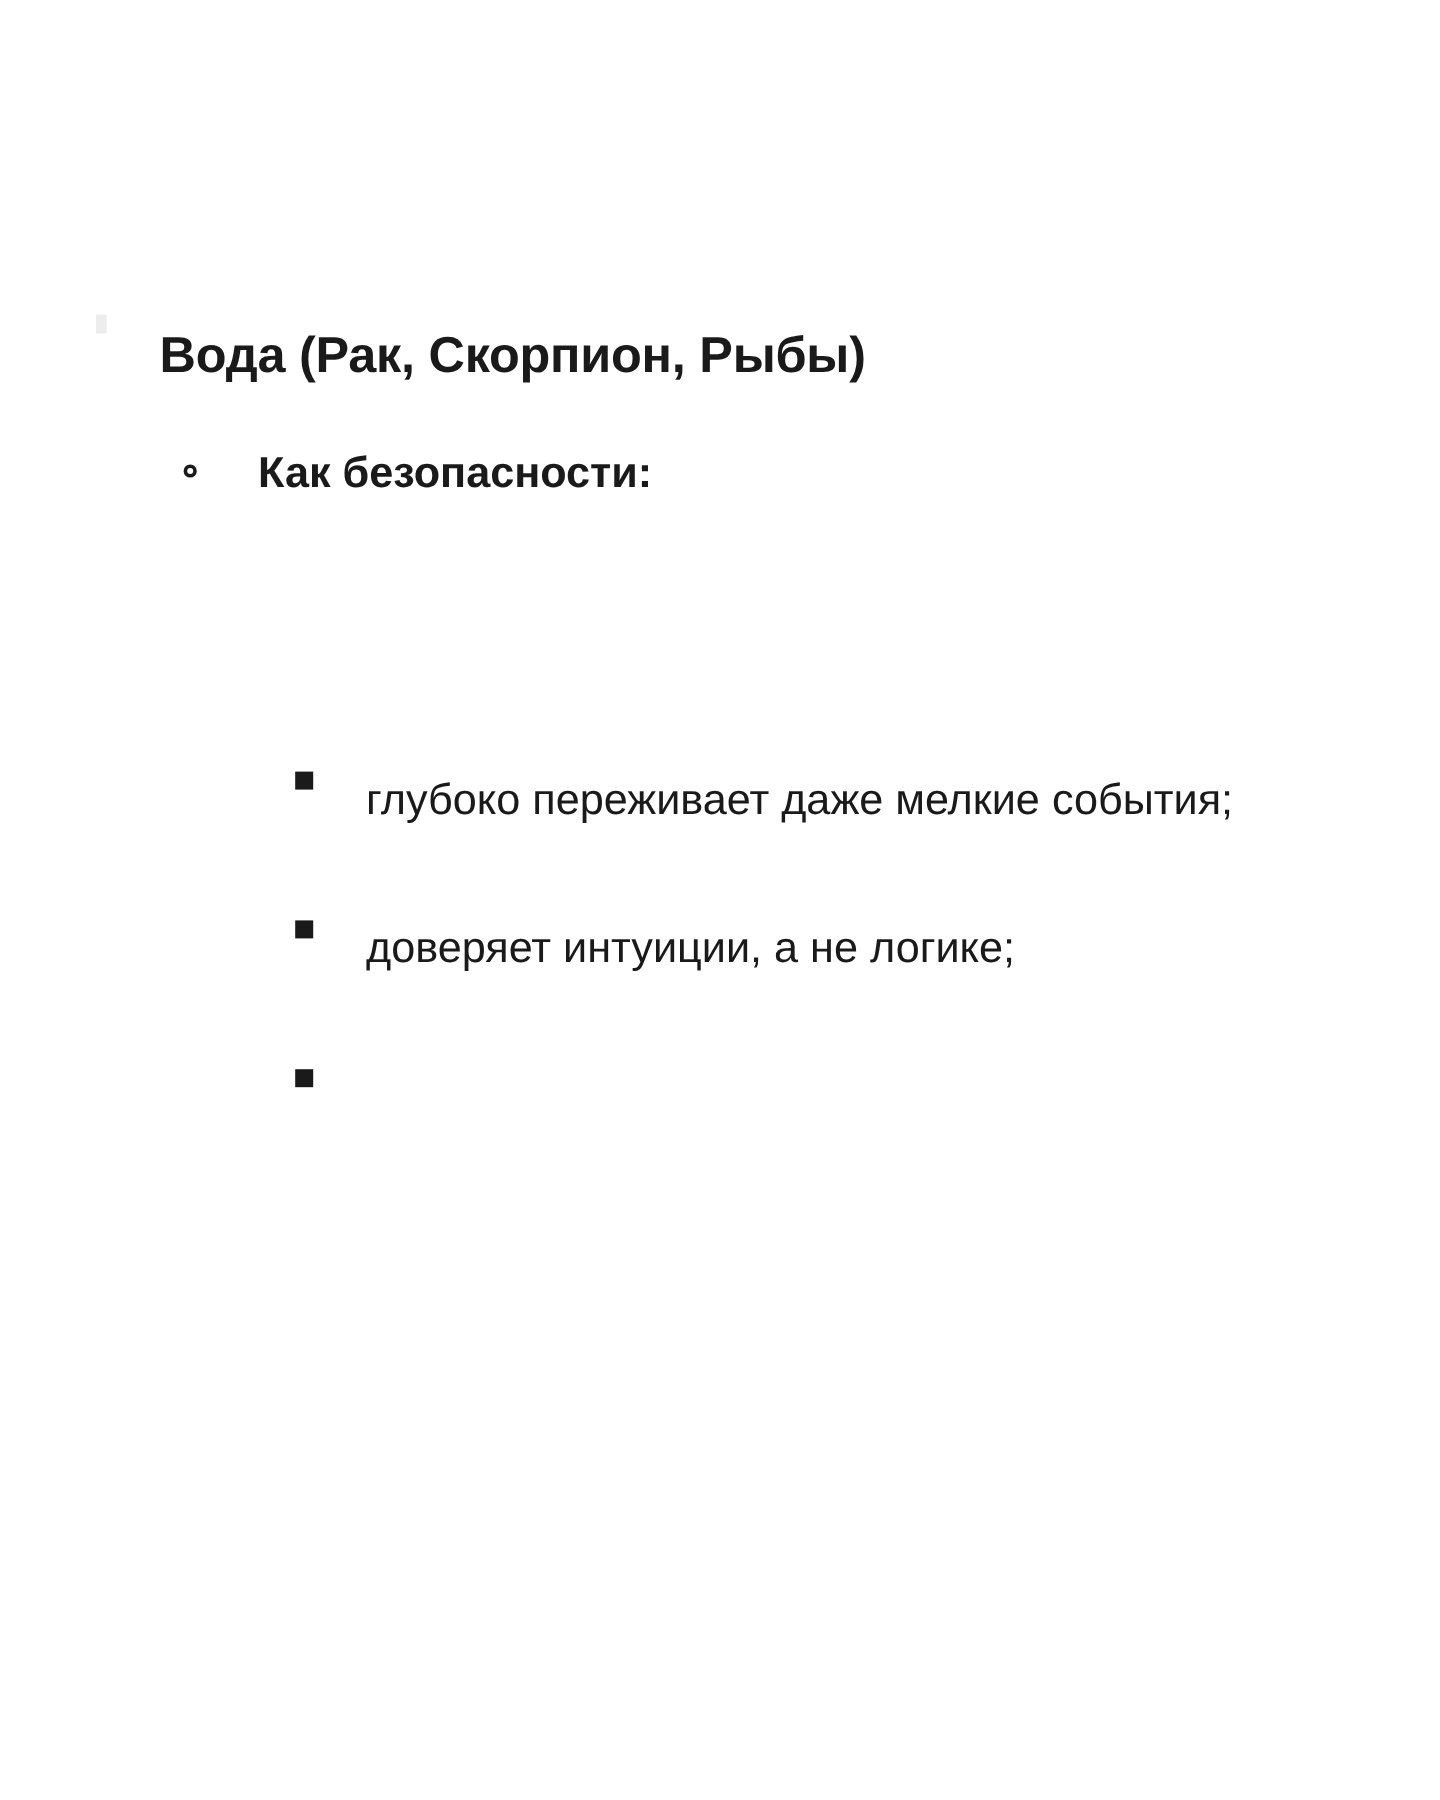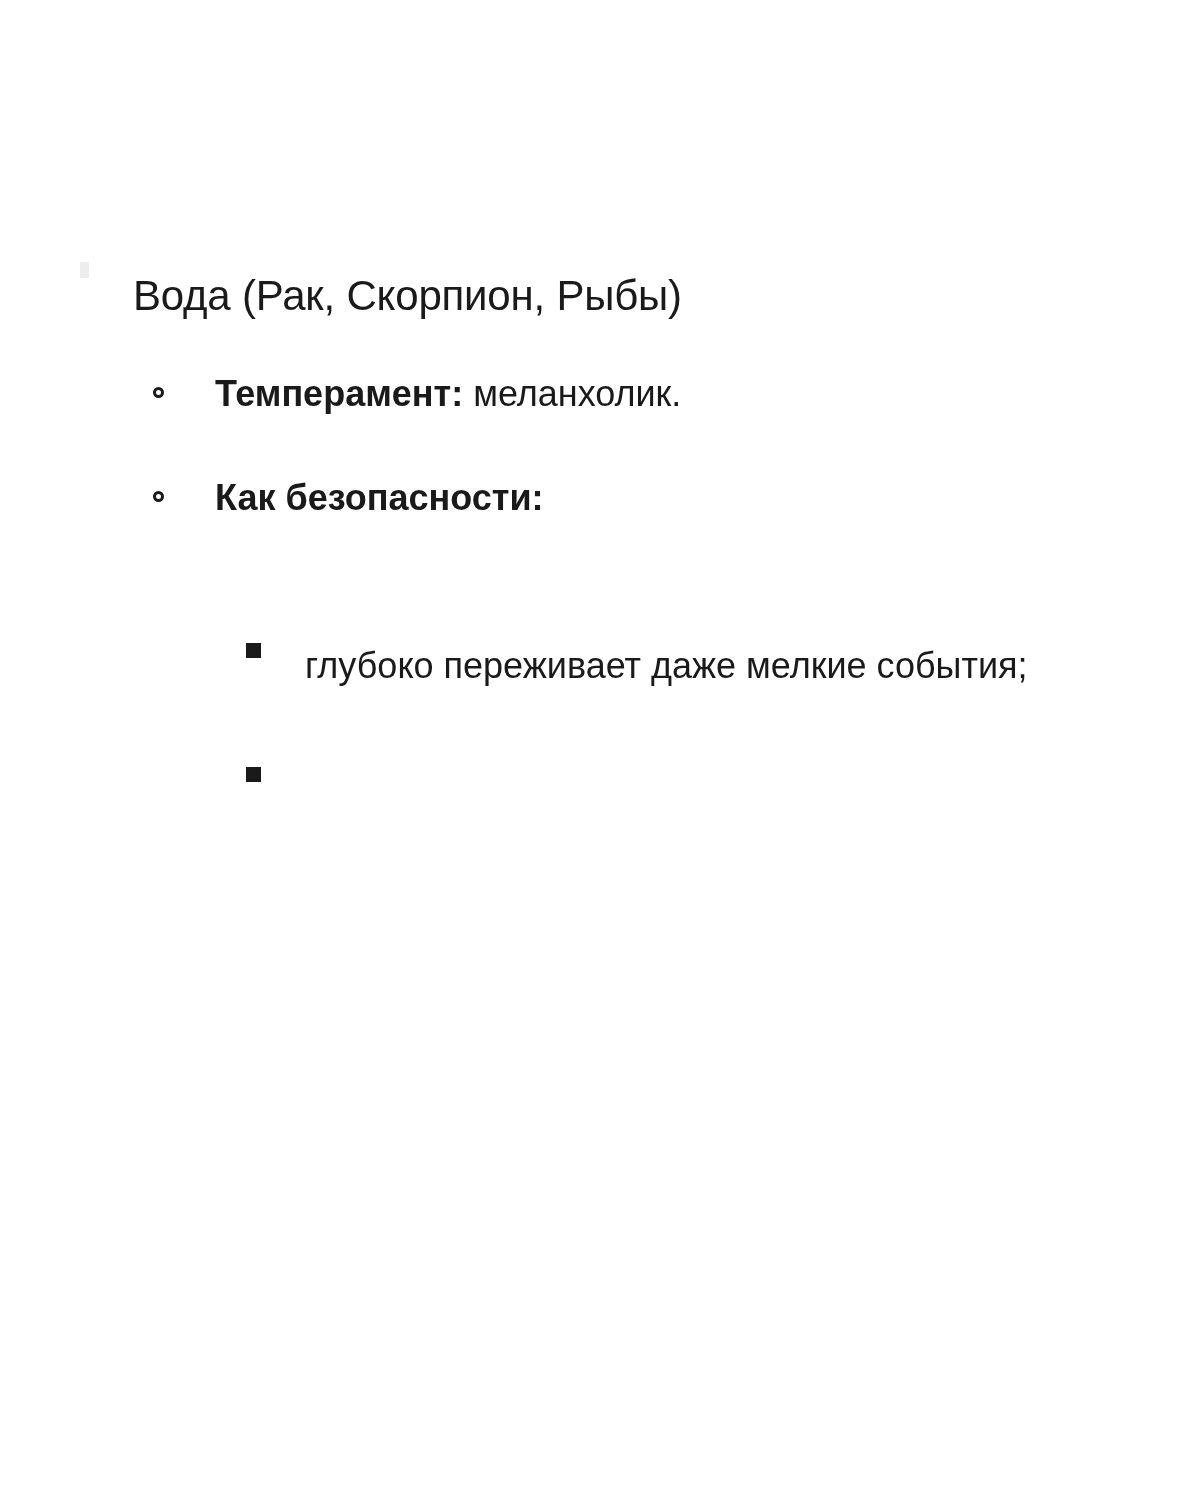"Вода (Рак, Скорпион, Рыбы)" .heading { font-weight: normal -> bold }
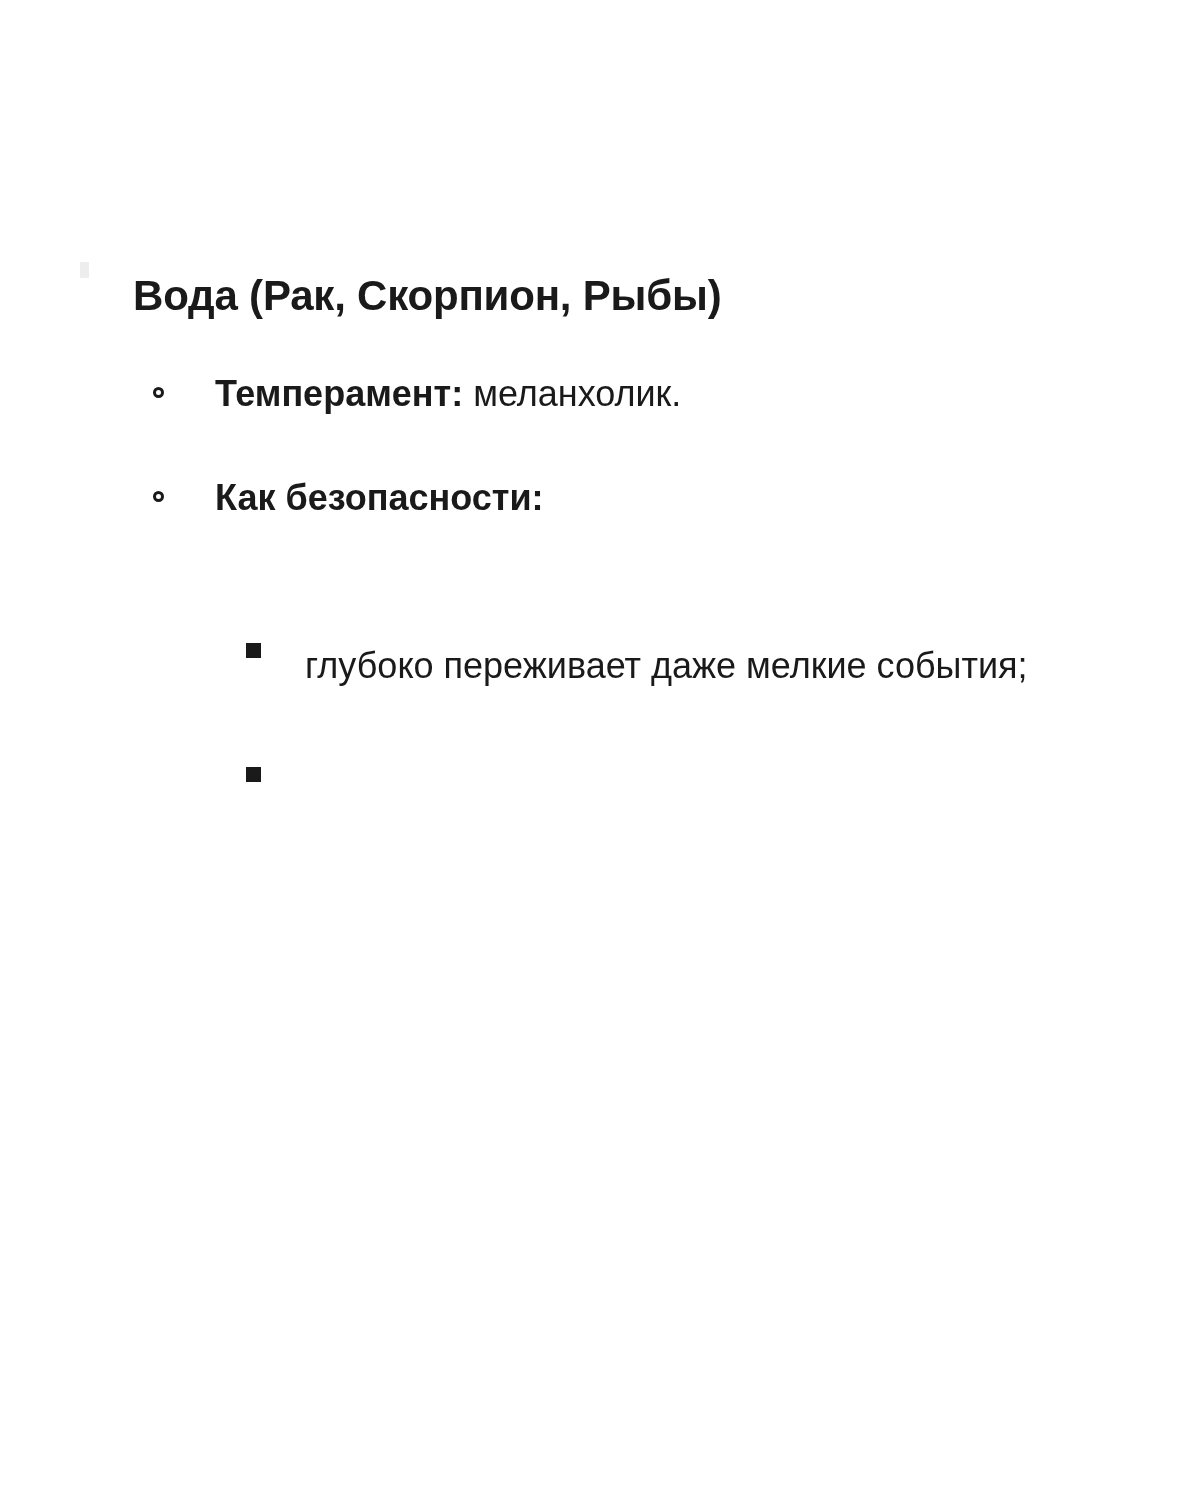"Темперамент: меланхолик." div.item-l1 { html: <div> <span></span> <div><span>Темперамент:</span><span> меланхолик.</span></div> </div> -> none }
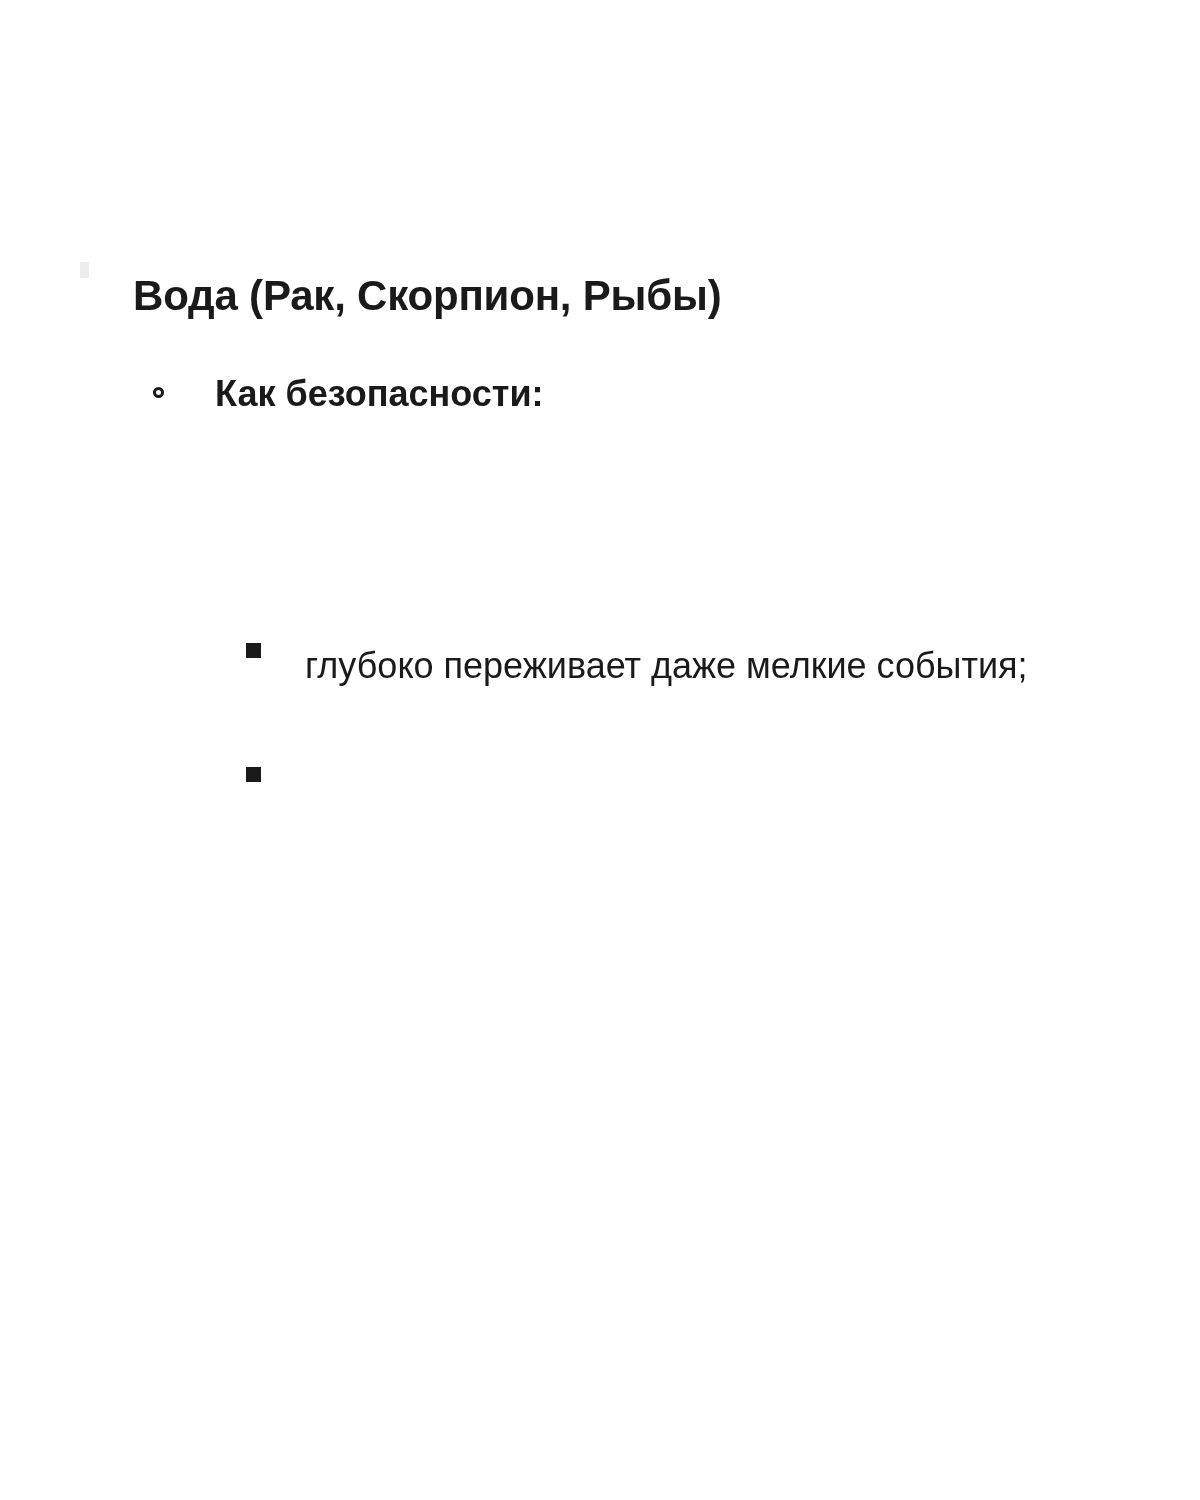"доверяет интуиции, а не логике;" p.text-l2 { html: none -> <p>доверяет интуиции, а не логике;</p> }
